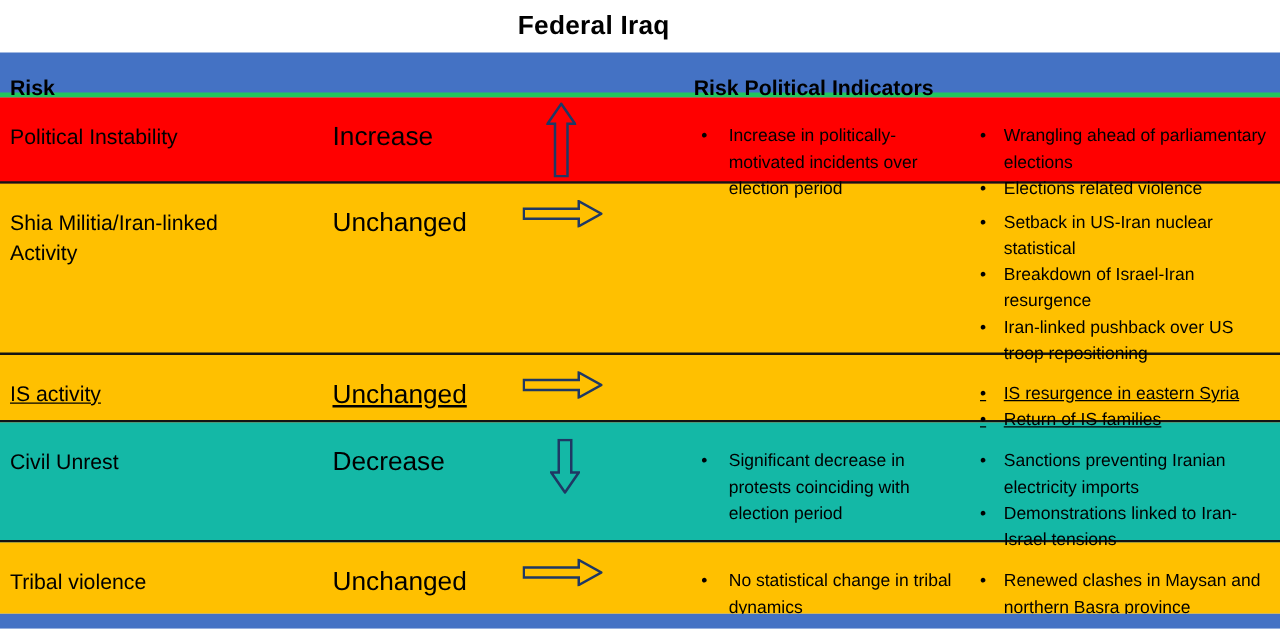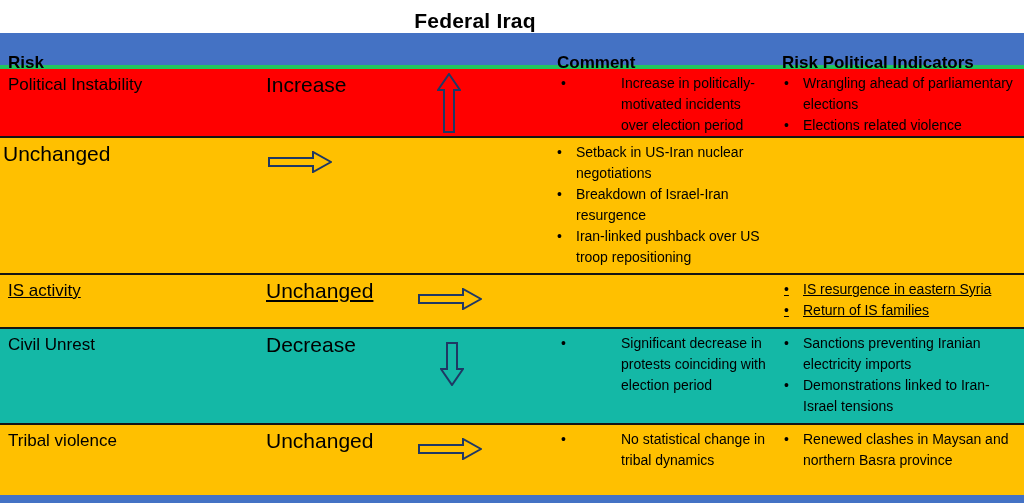"Comment" div.h { html: <div>Comment</div> -> none }
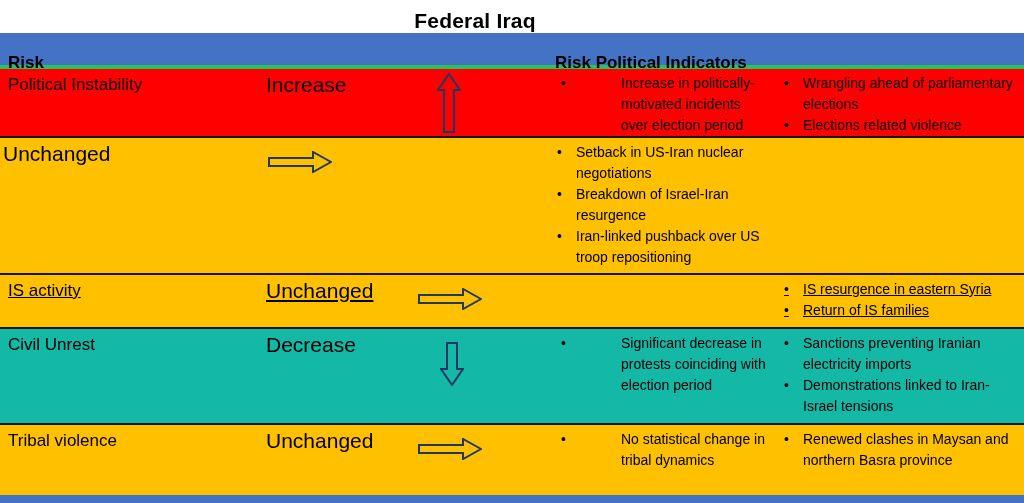"Political Instability" .cell { padding-top: 4px -> 20px }
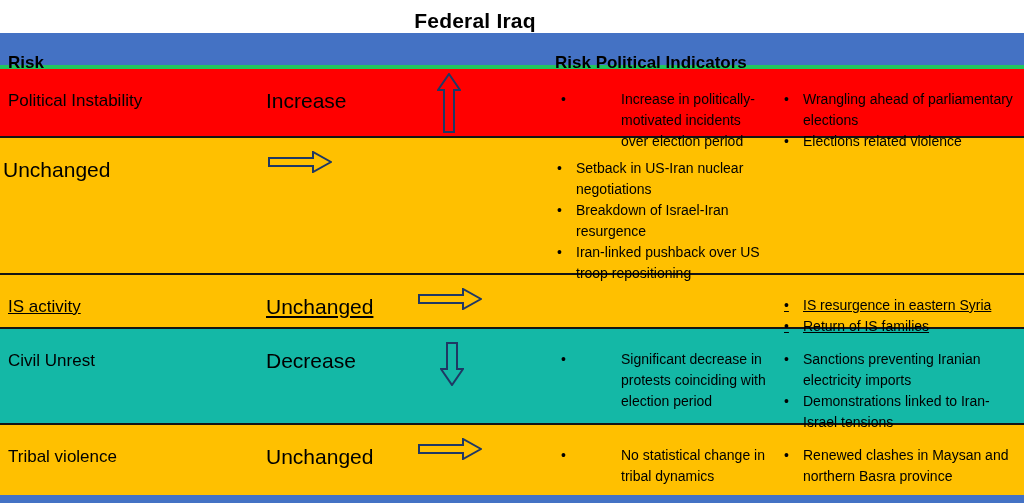"Increase in politically-motivated" .comments .bullet .btxt { margin-left: 38px -> none }
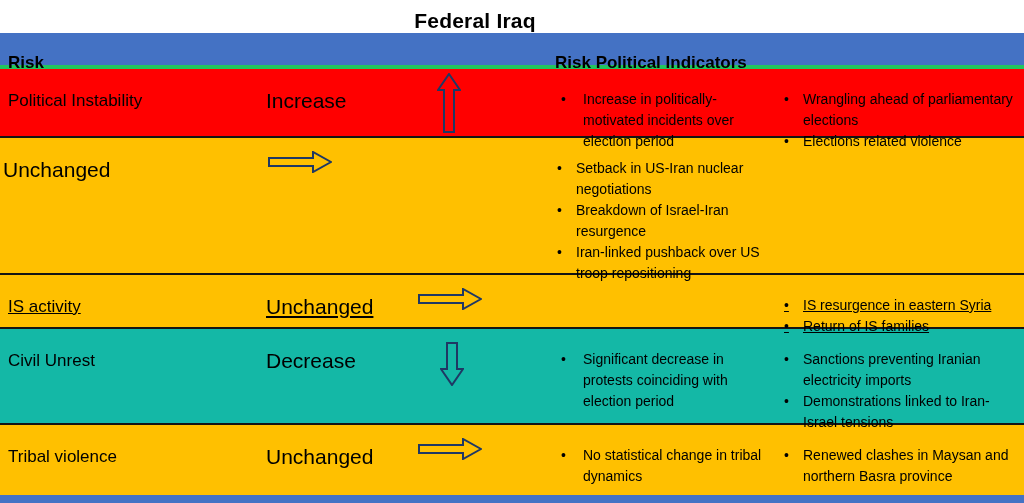"Shia Militia/Iran-linked Activity" div.cell { html: none -> <div>Shia Militia/Iran-linked Activity</div> }
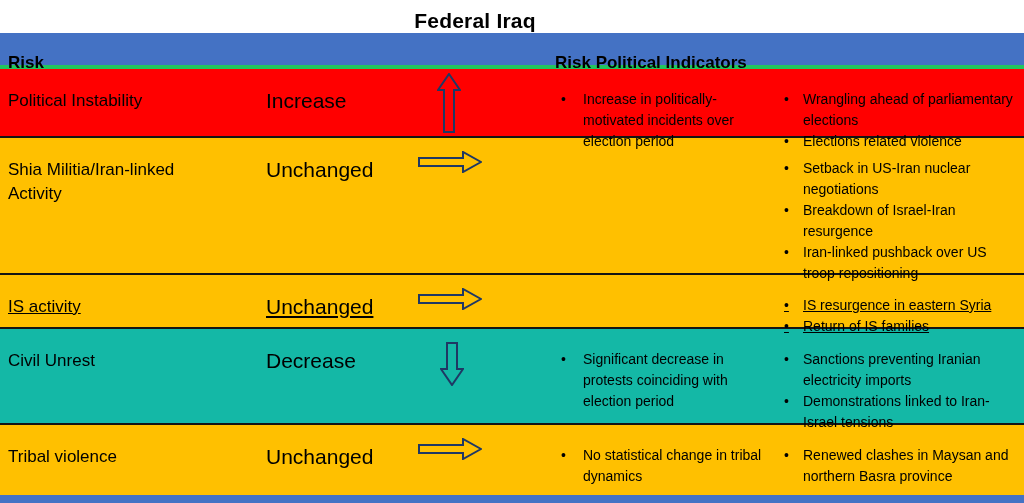"Setback in US-Iran nuclear negotiations" span.btxt { text: negotiations -> statistical }
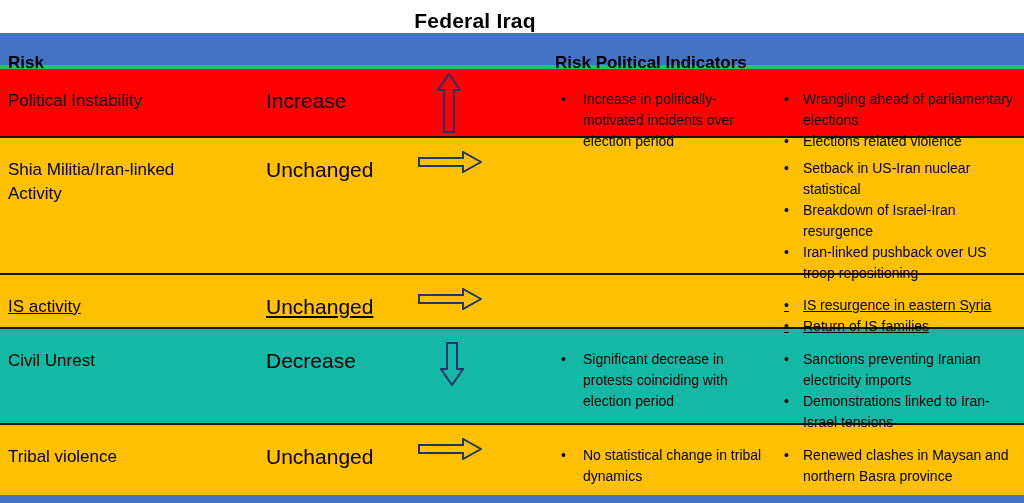"Tribal violence" div.grid { height: 70px -> 57px }
